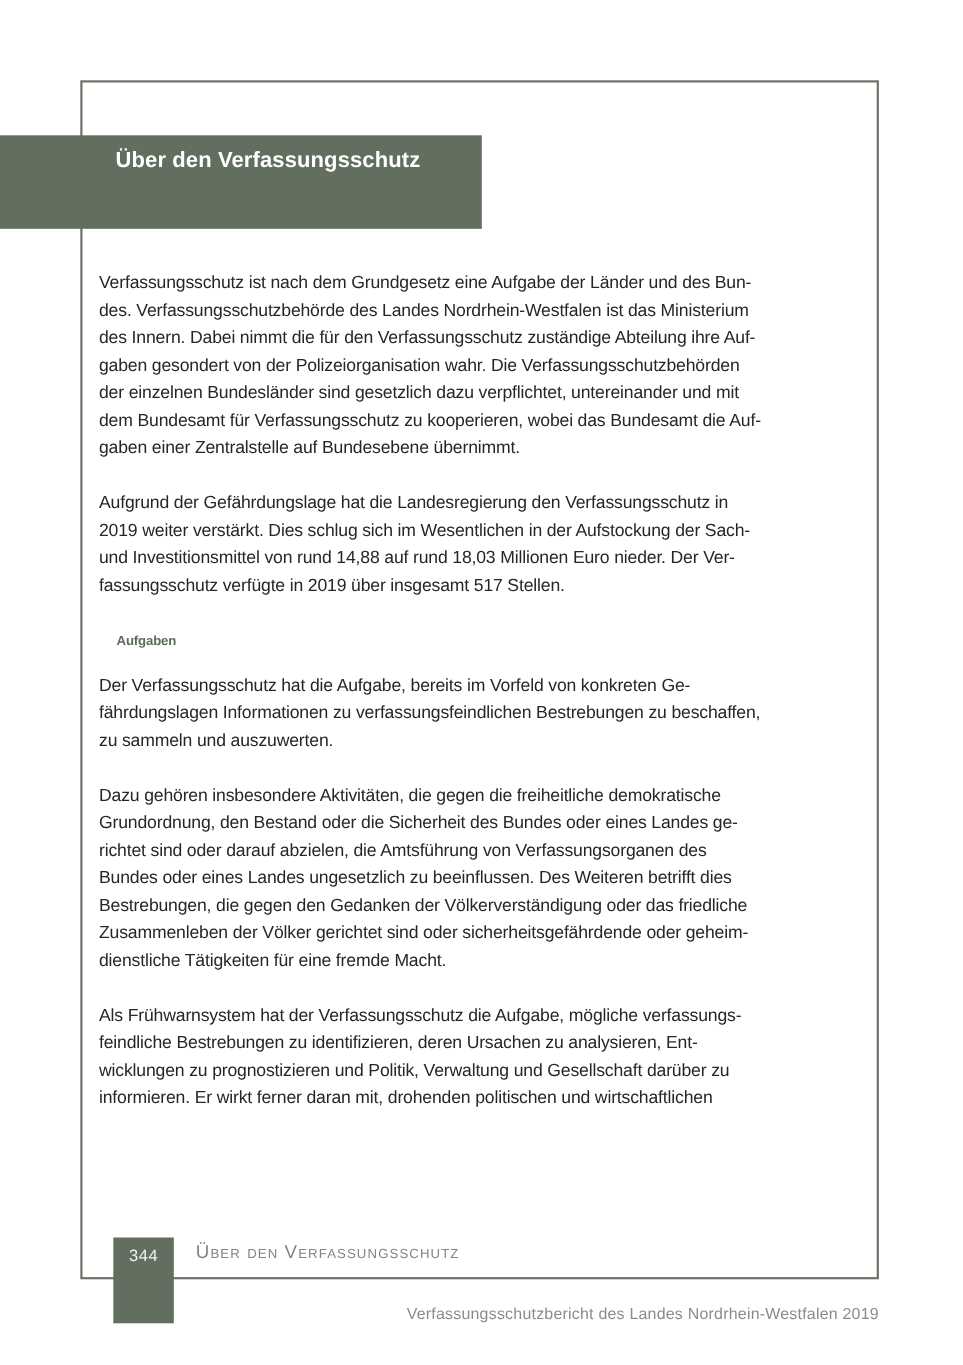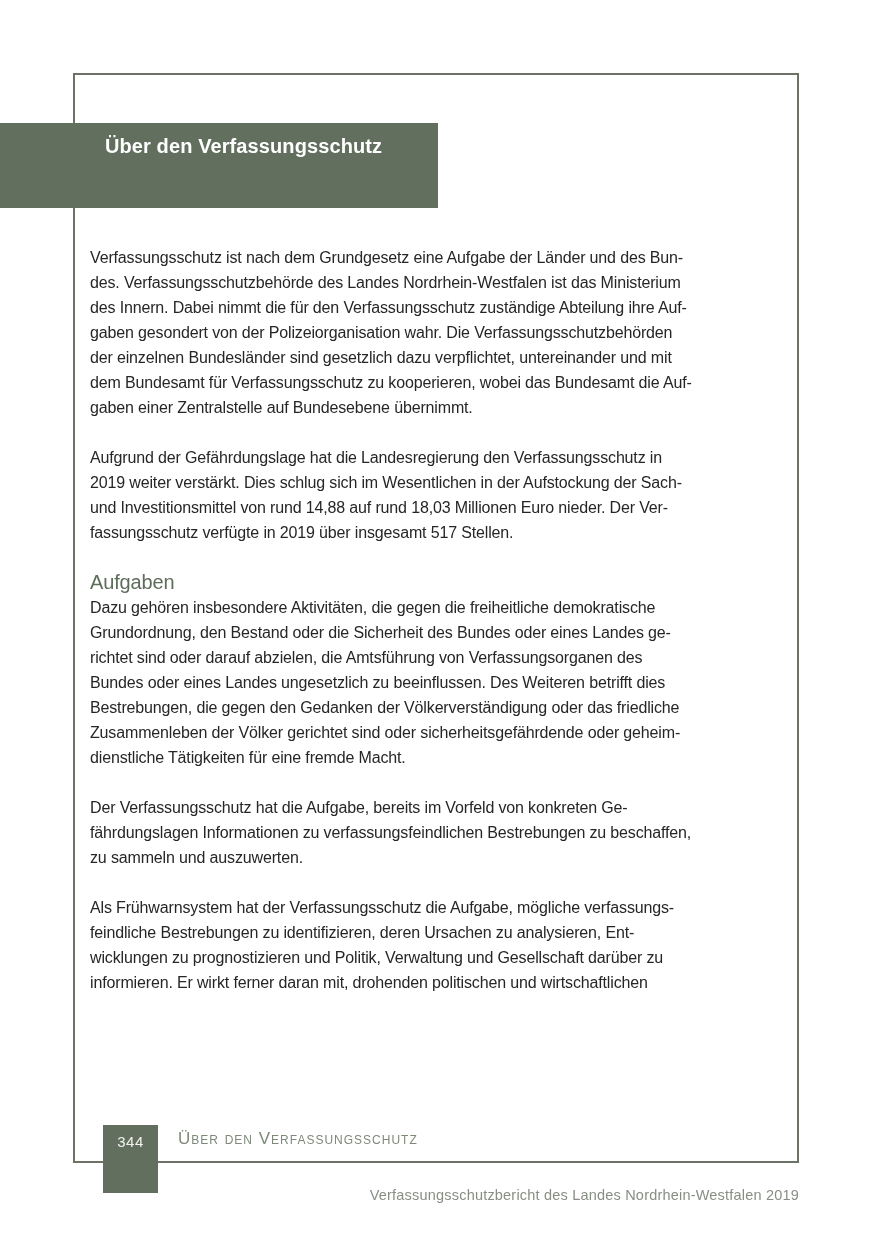"Aufgaben" .content .section-heading { font-size: 20px -> 12px; font-weight: normal -> bold; margin: 0 -> 16px }
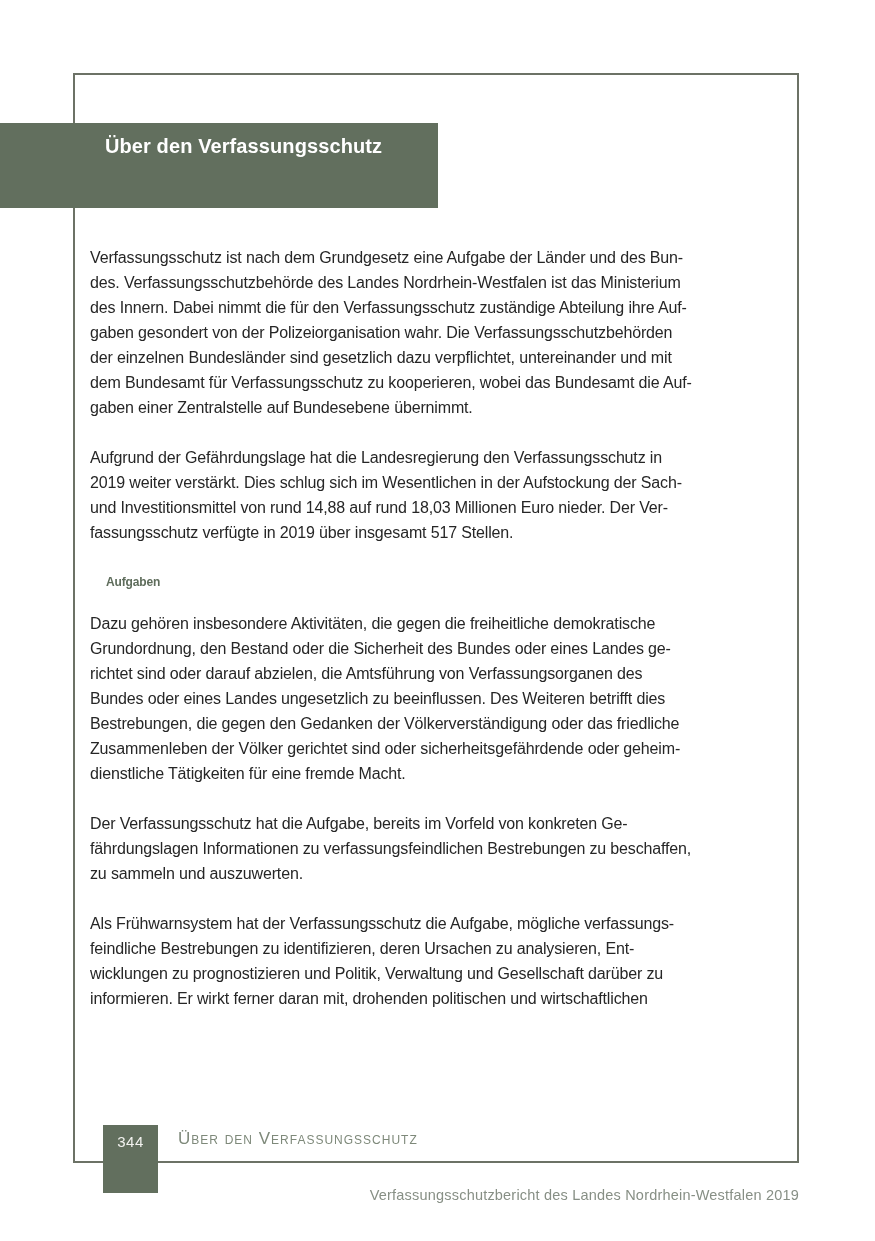"Dazu gehören insbesondere Aktivitäten," p { order: before "Der Verfassungsschutz hat die Aufgabe," -> after "Der Verfassungsschutz hat die Aufgabe," }
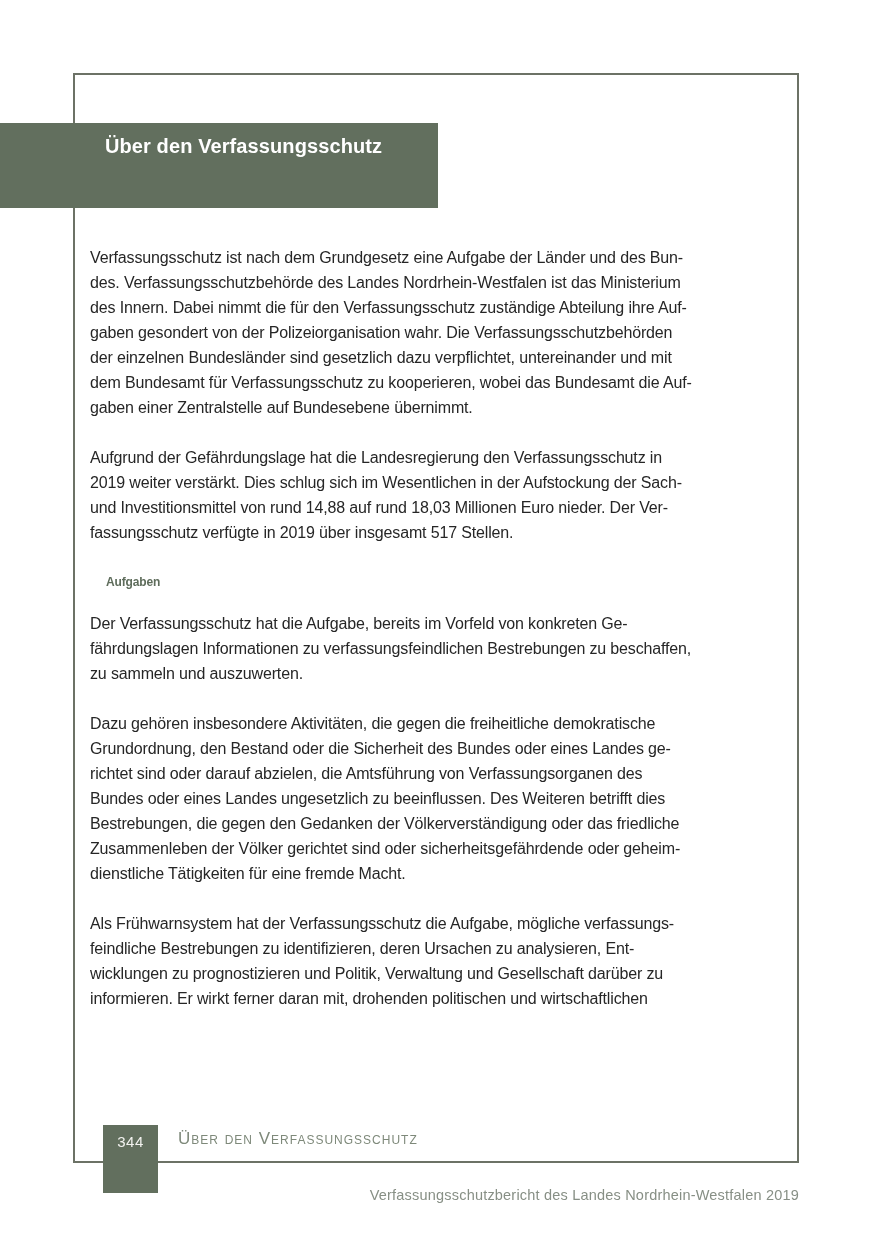"344" .footer-page-box { height: 68px -> 78px }
